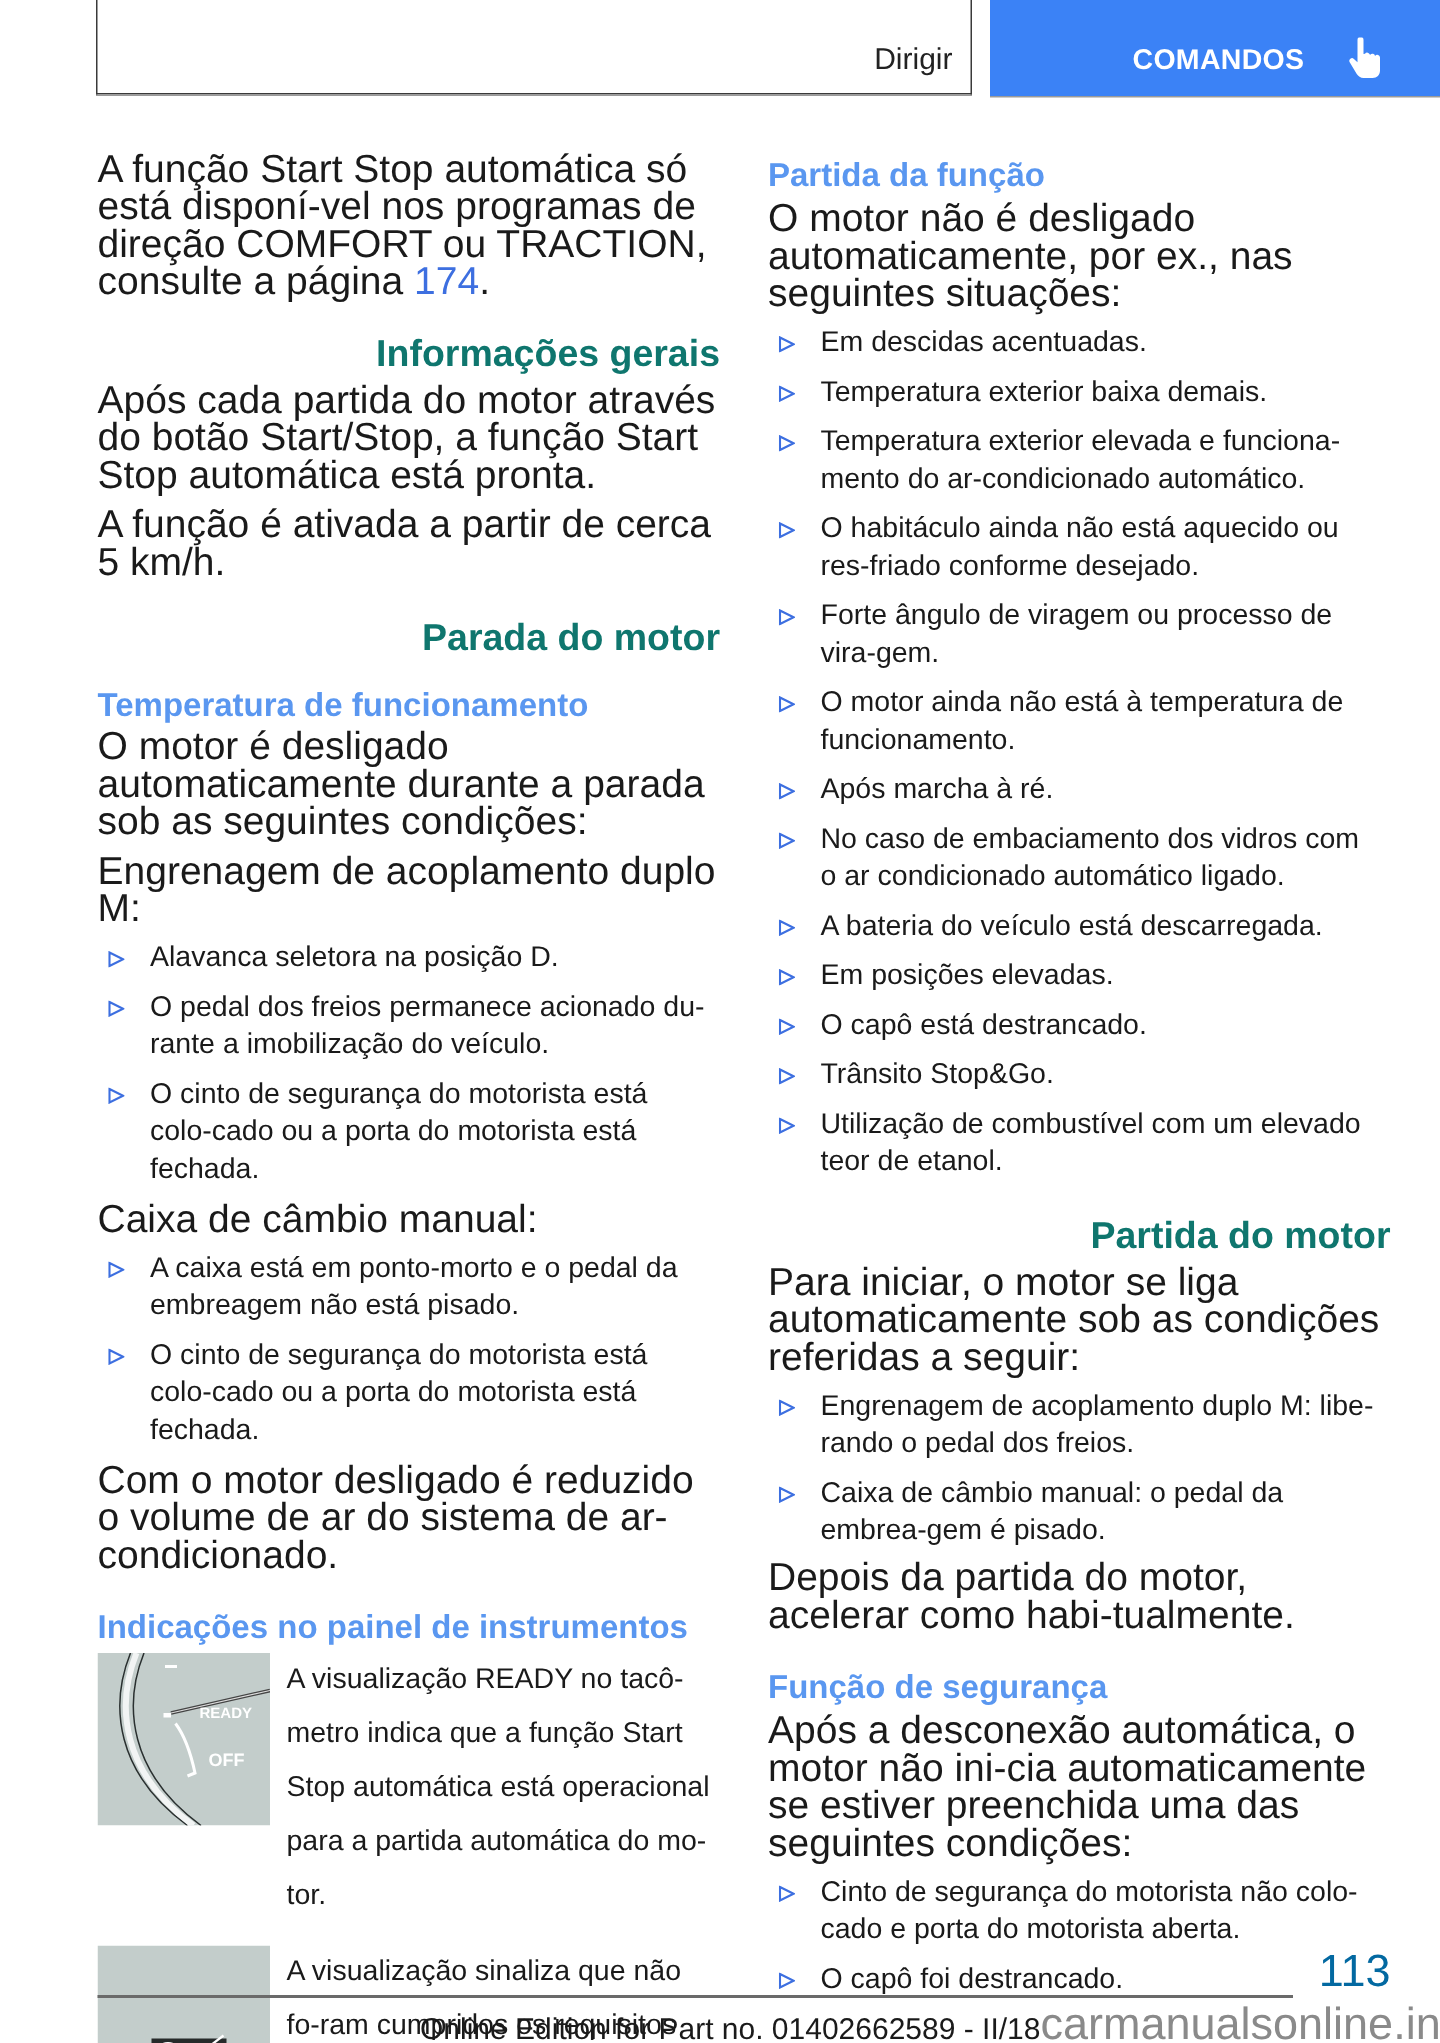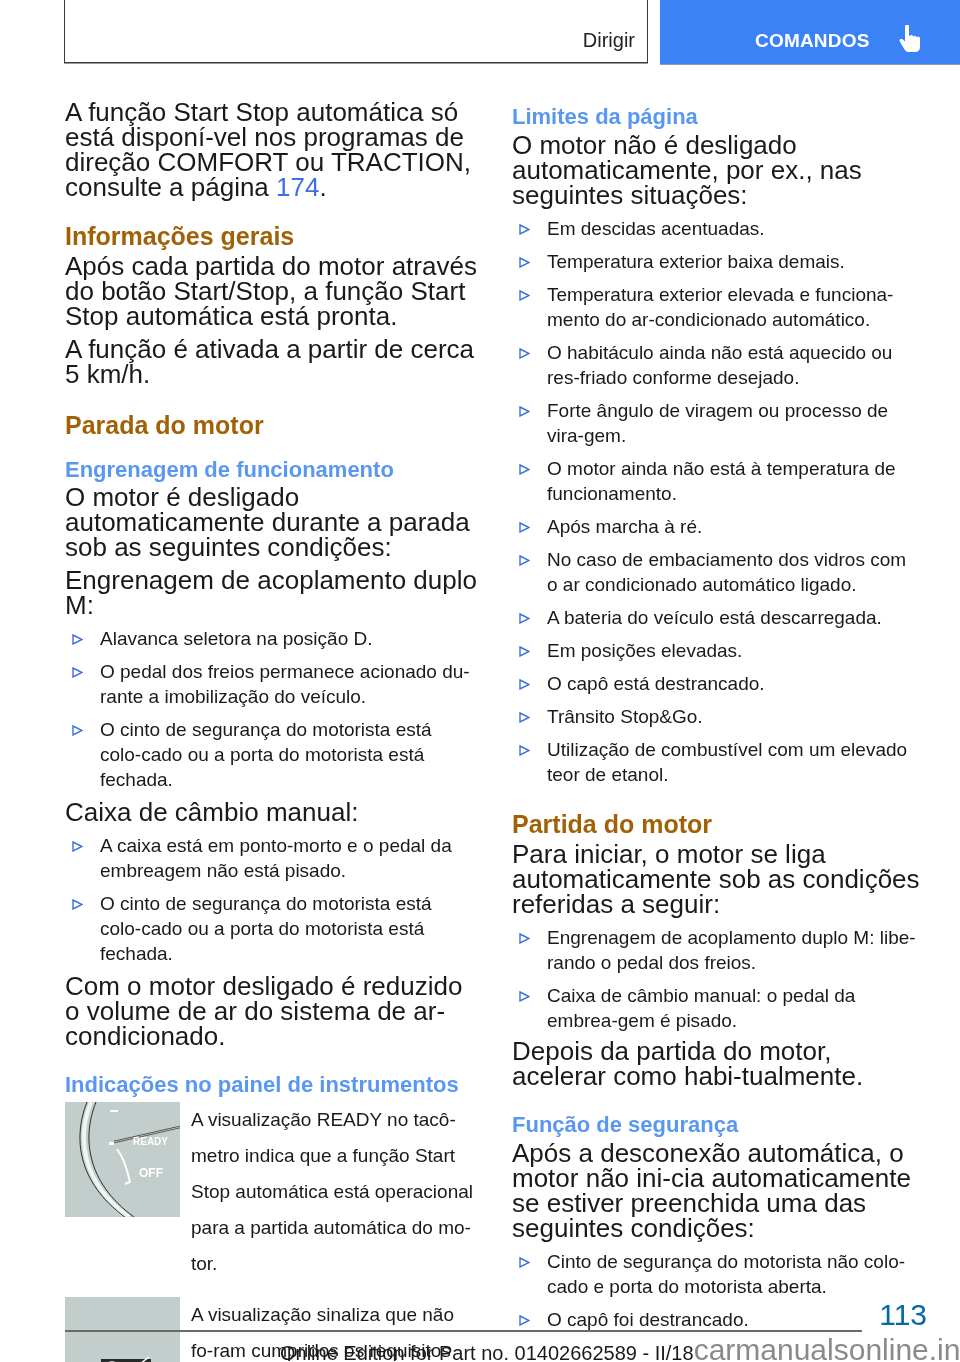"Limites da página" h3 { text: Limites da página -> Partida da função }
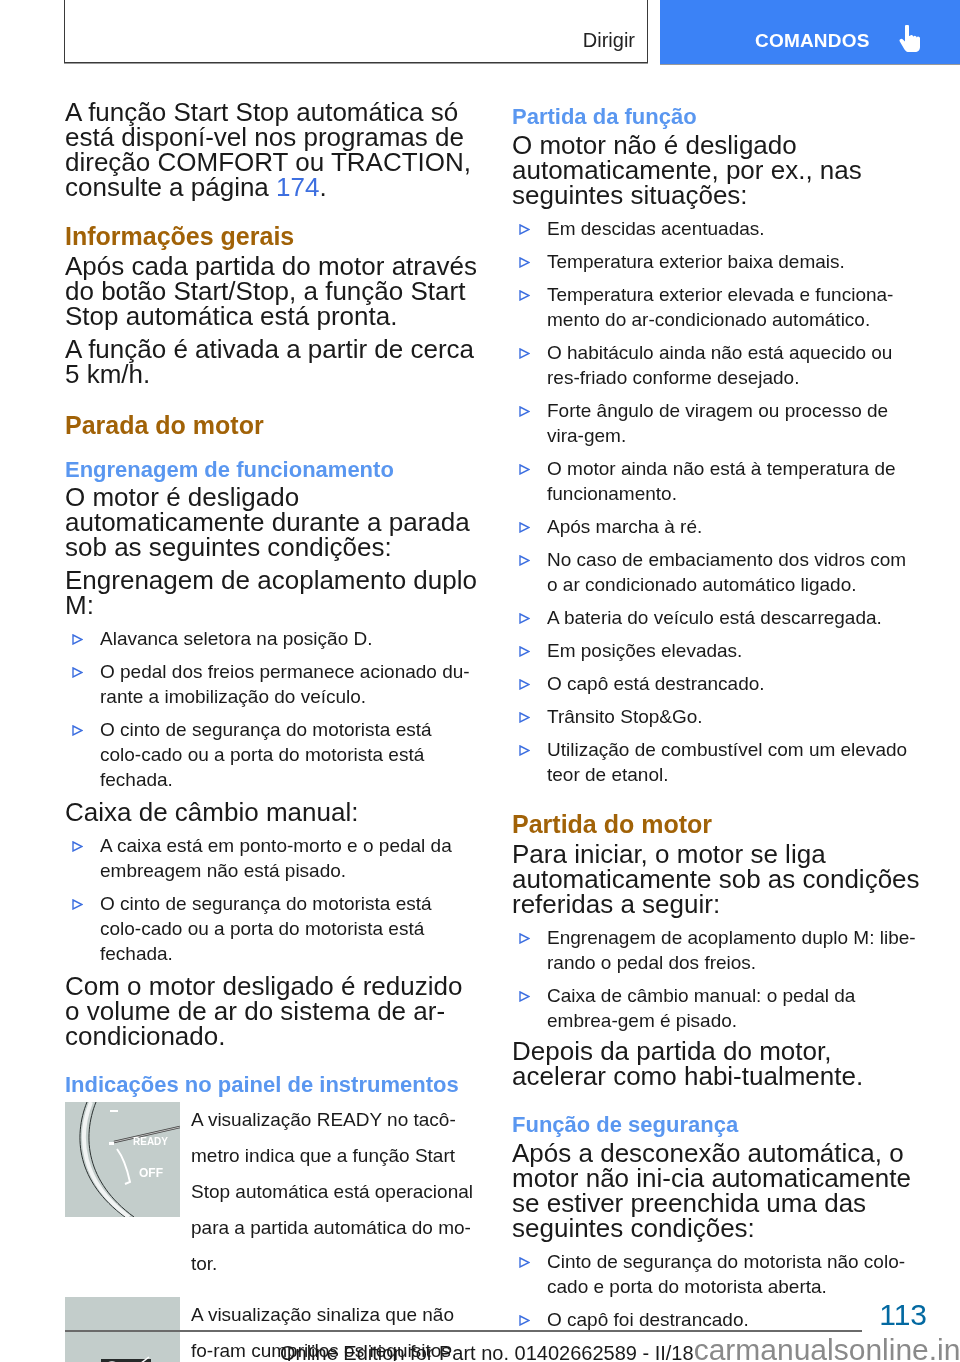"Informações gerais" h2 { color: #a16207 -> #0f766e; text-align: none -> right }
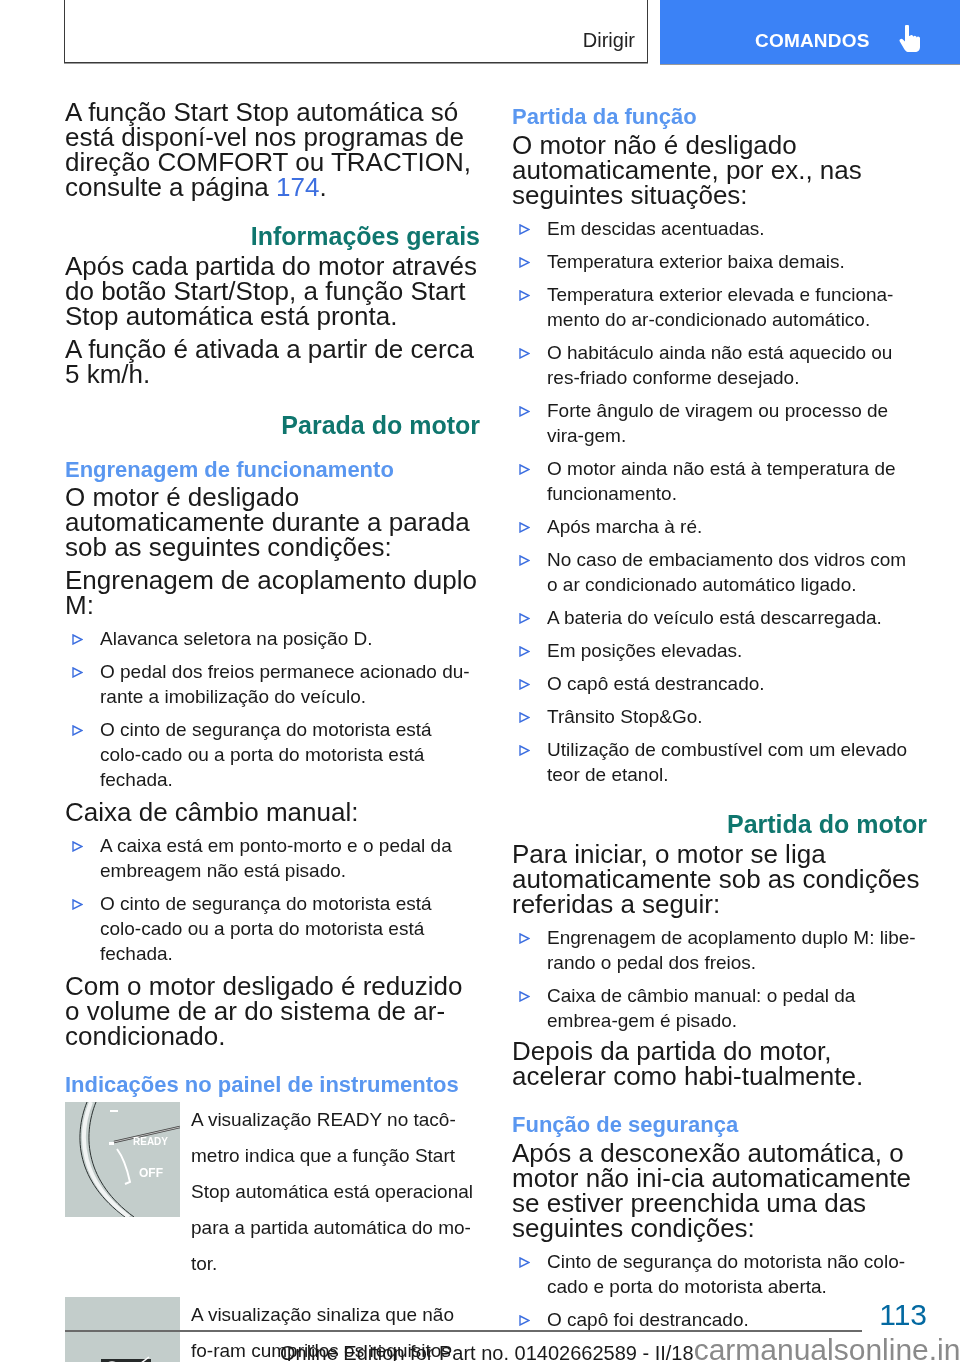"Engrenagem de funcionamento" h3 { text: Engrenagem -> Temperatura }
